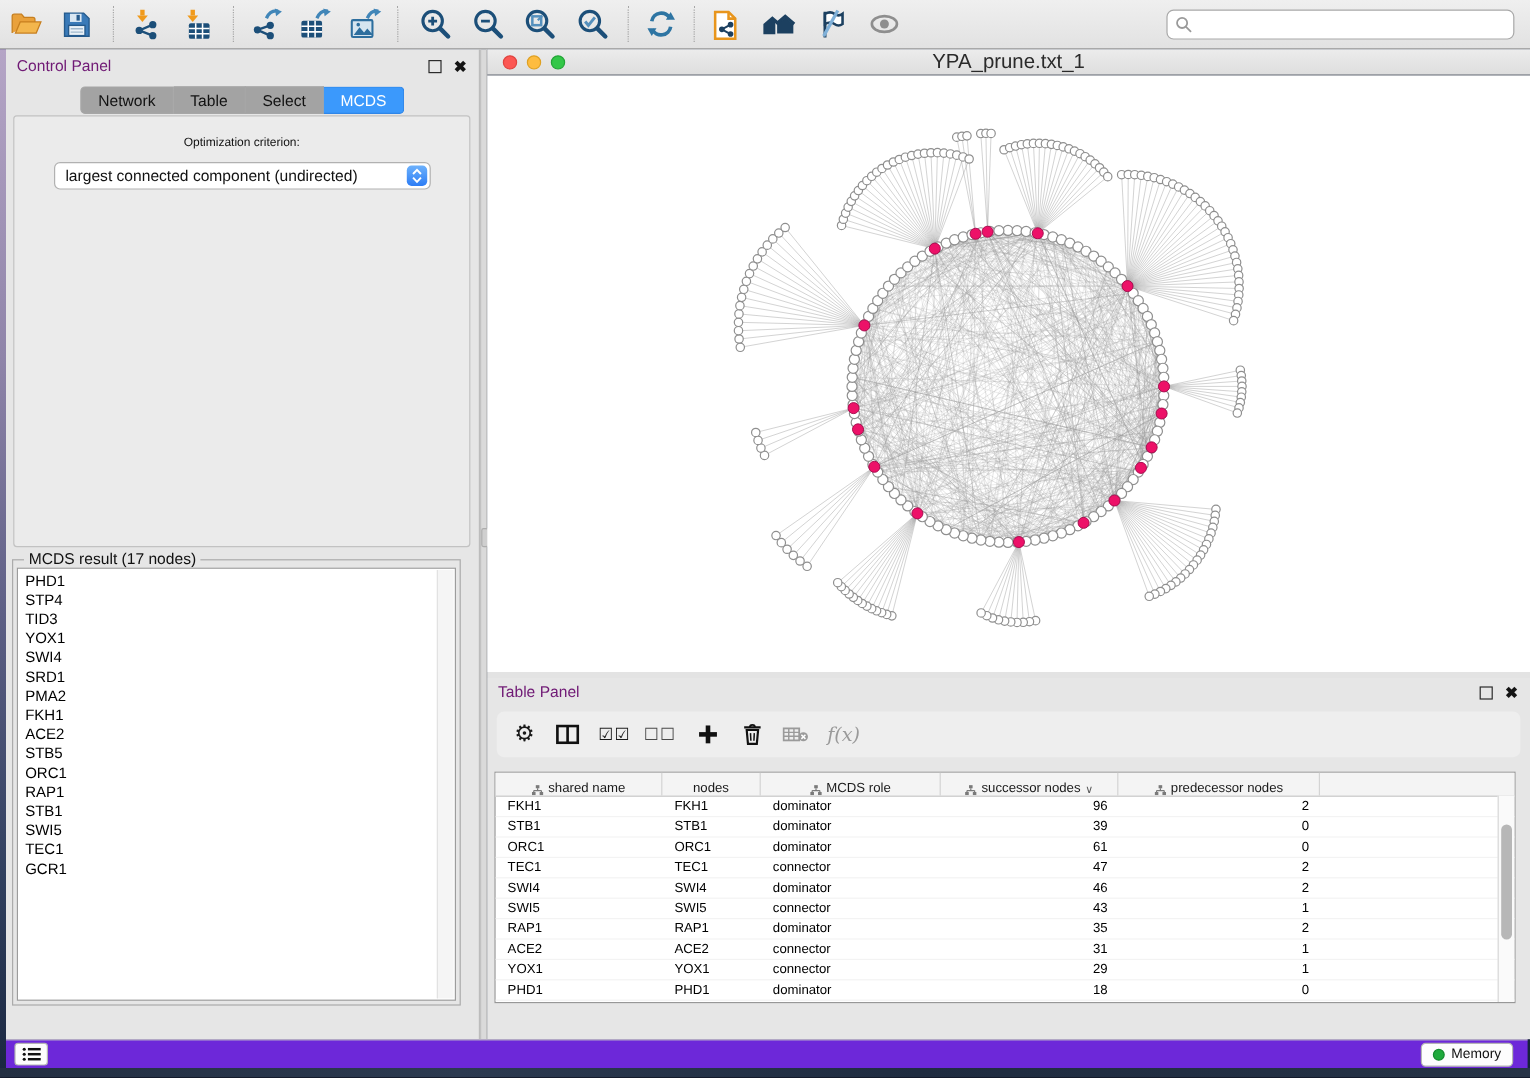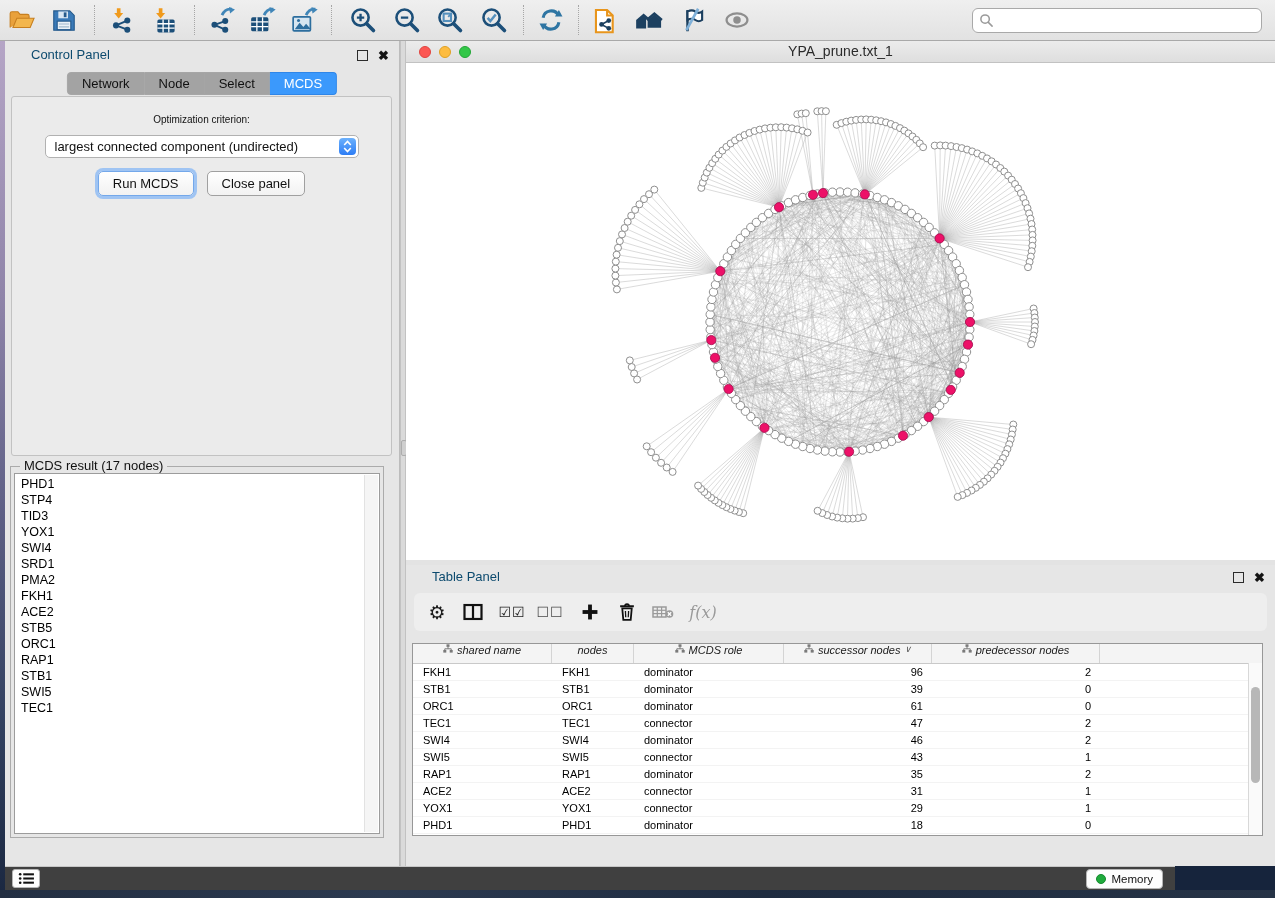"Control Panel" .panel-title { color: #0c4a6e -> #701a75; padding-left: 26px -> 9px }
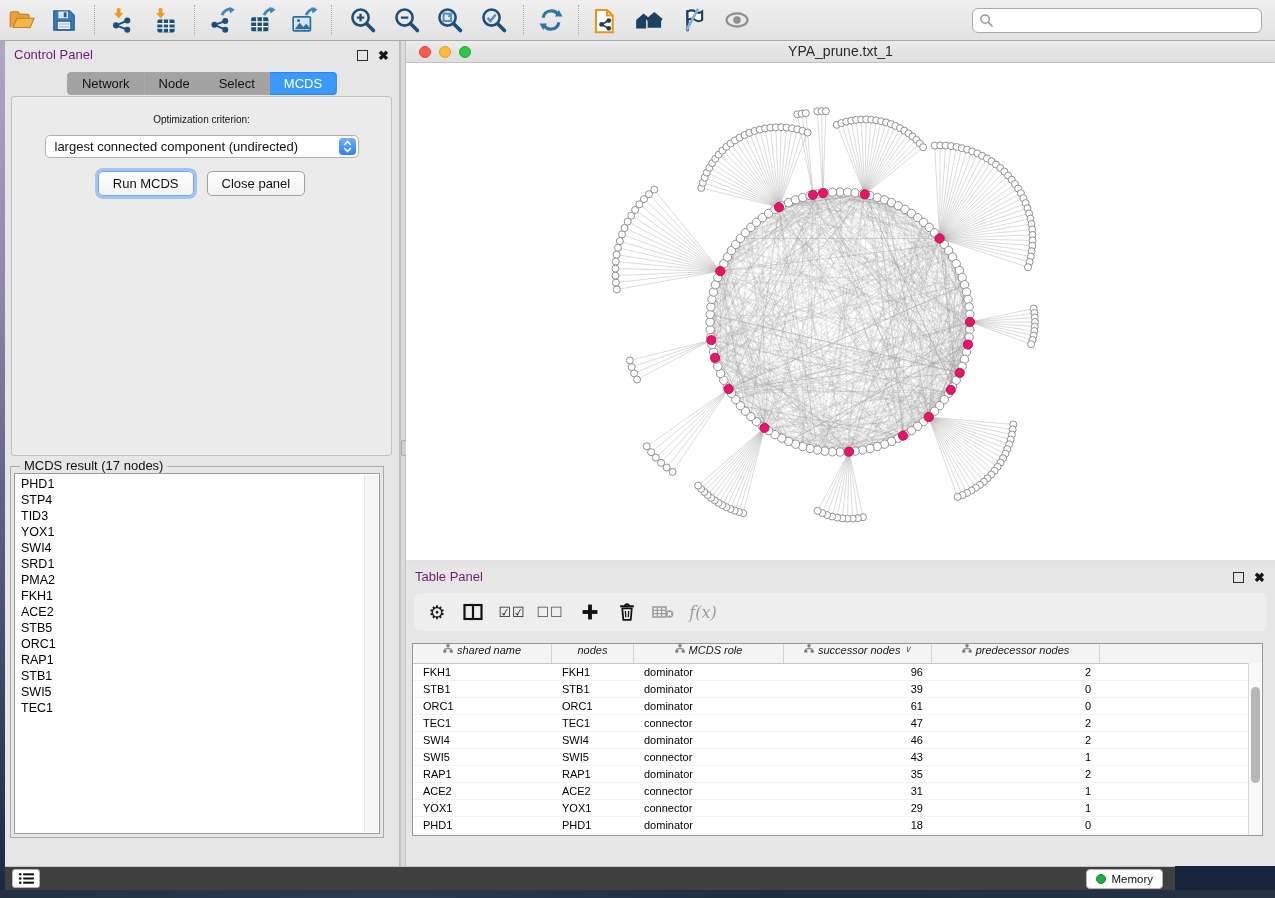"YPA_prune.txt_1" .nw-title { font-size: 14px -> 17px }
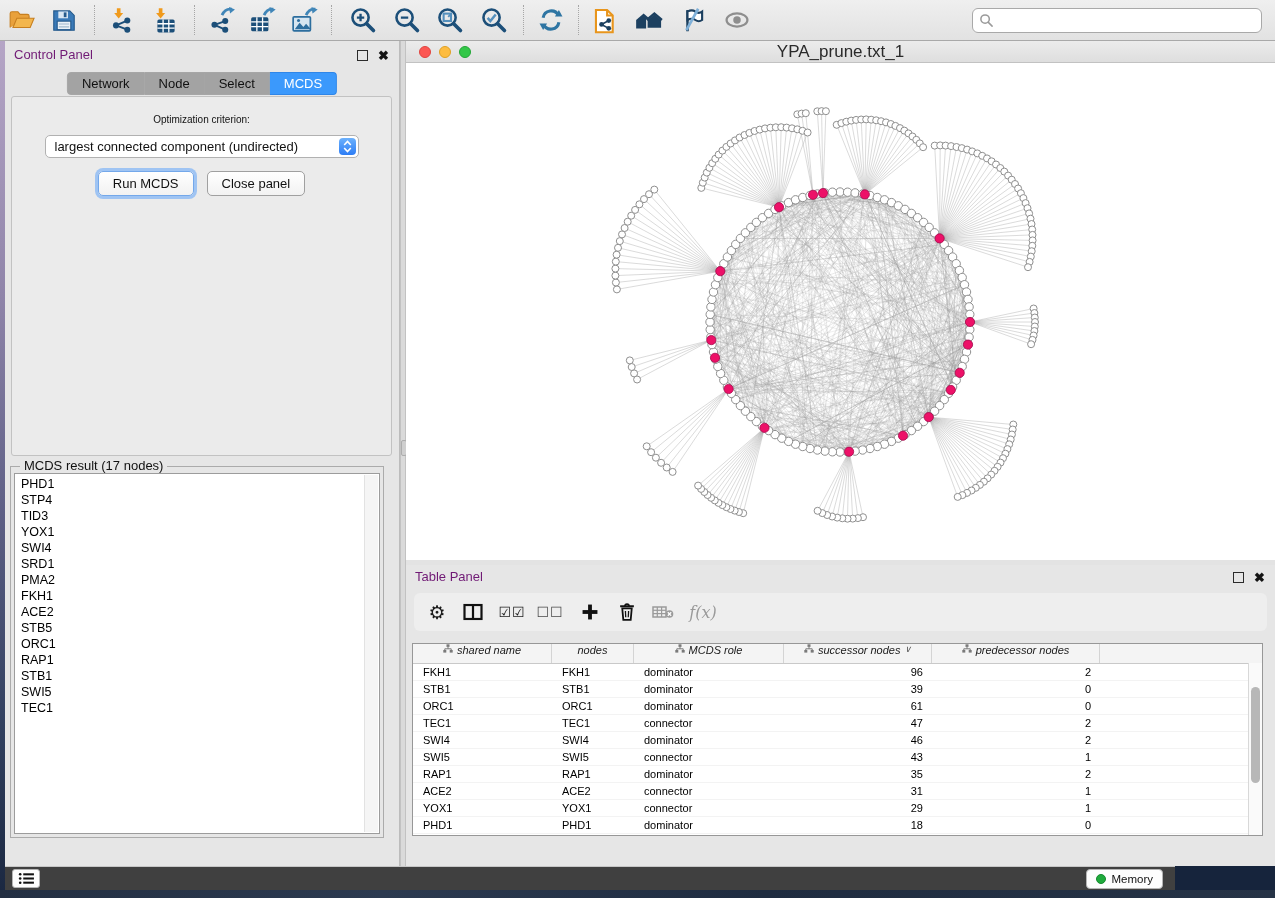"Node" div.seg { text: Node -> Table }
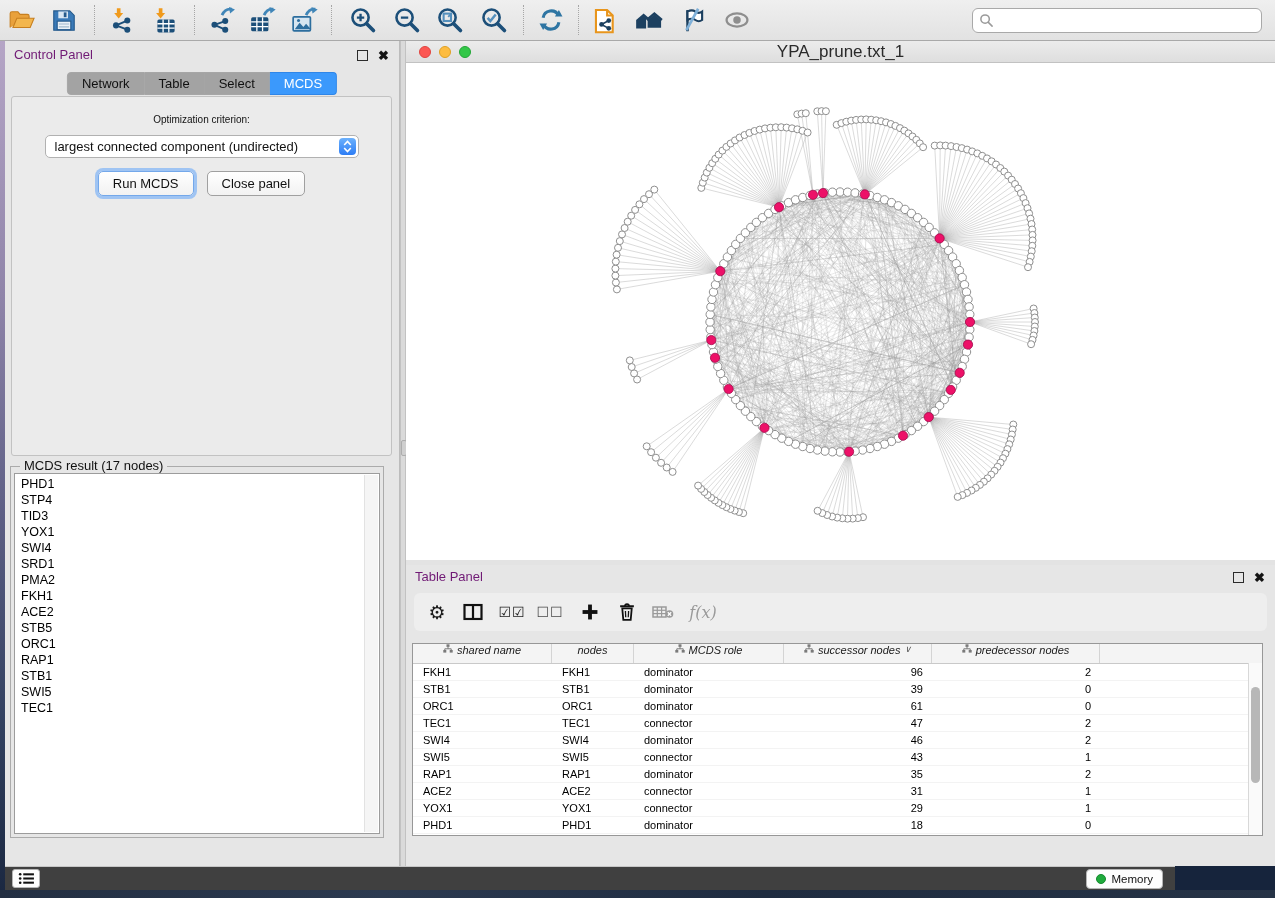"Run MCDS" div.btn-row { html: <div> <div>Run MCDS</div> <div>Close panel</div> </div> -> none }
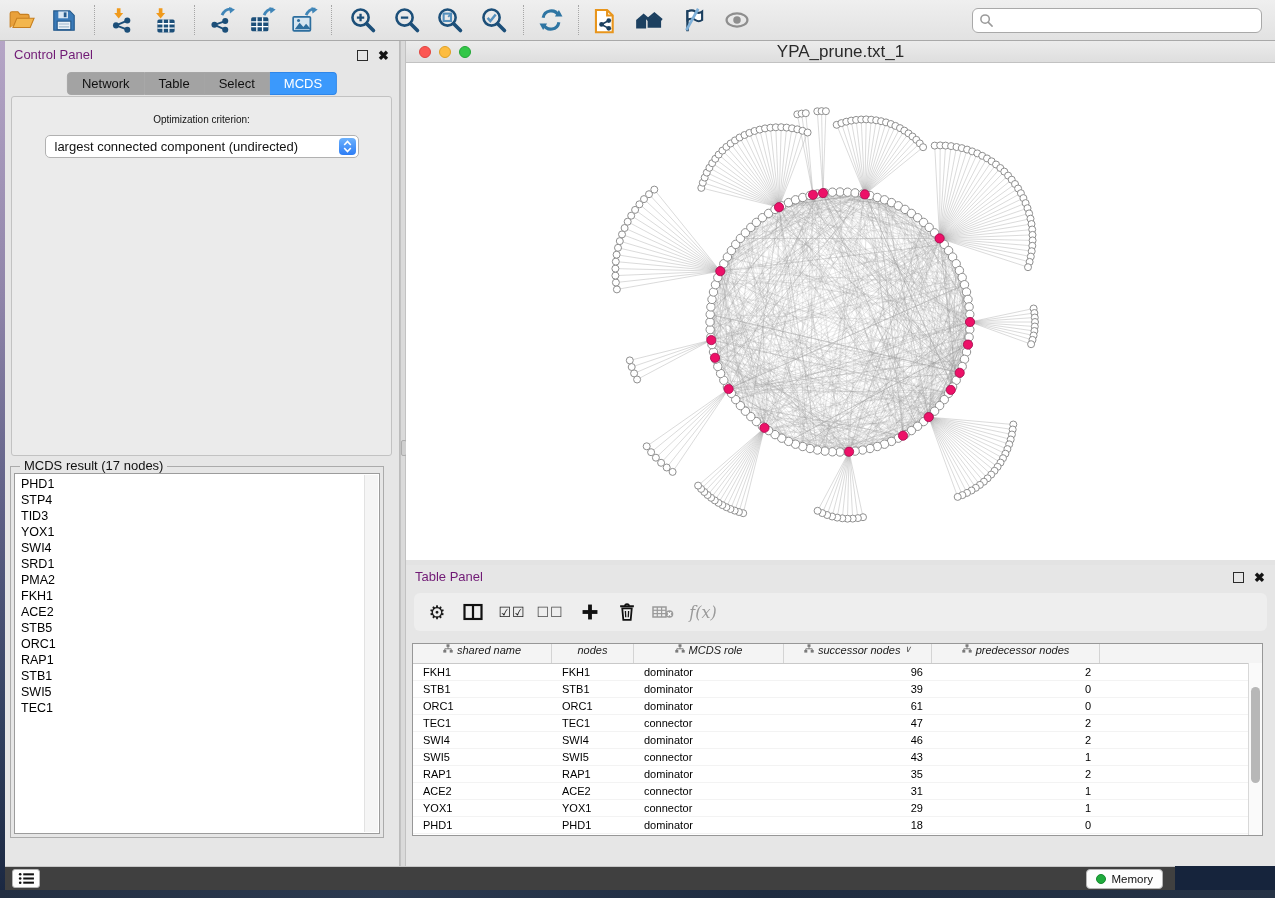"shared name" .hcell { align-items: flex-start -> flex-end; font-style: italic -> none }
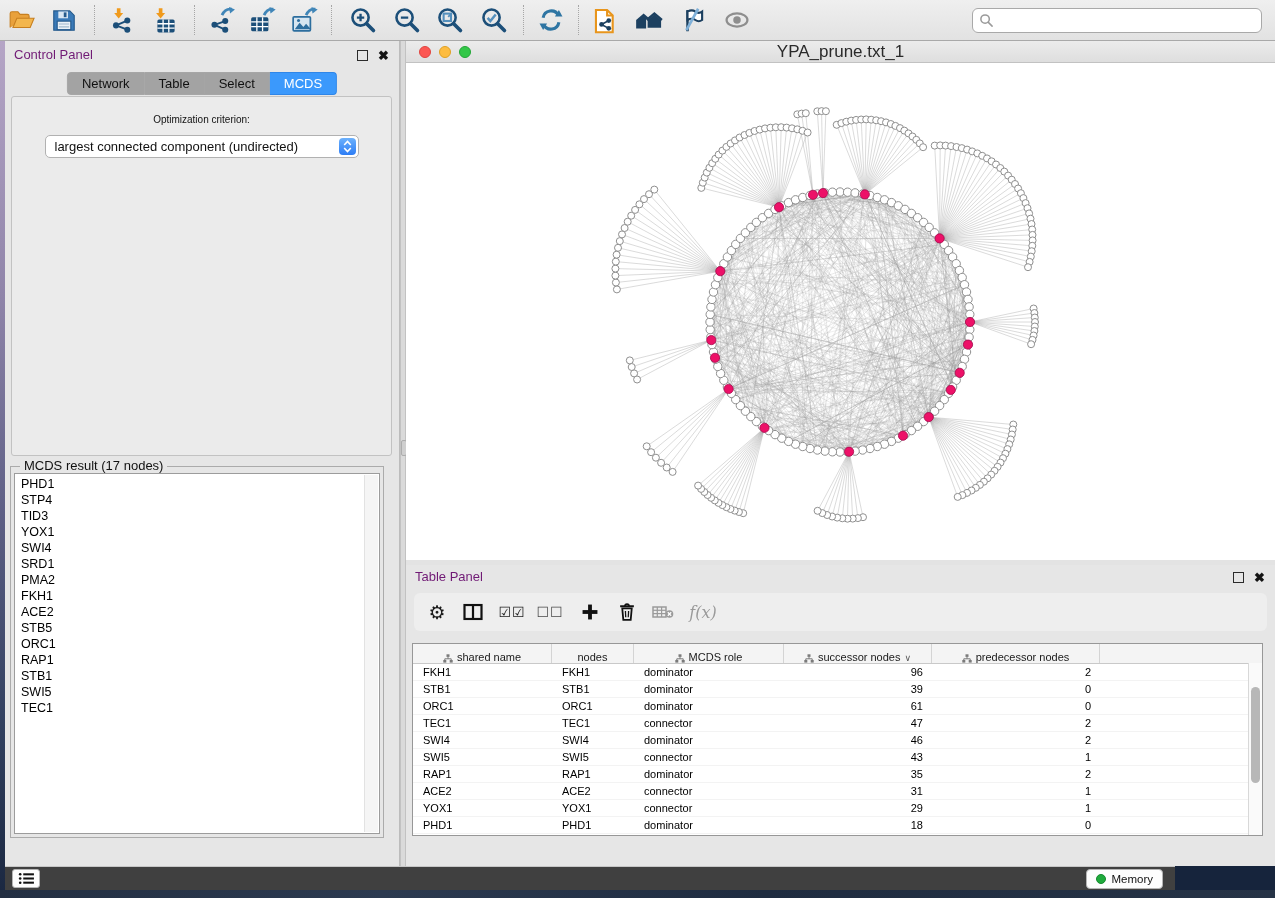"GCR1" div.list-item { html: none -> <div>GCR1</div> }
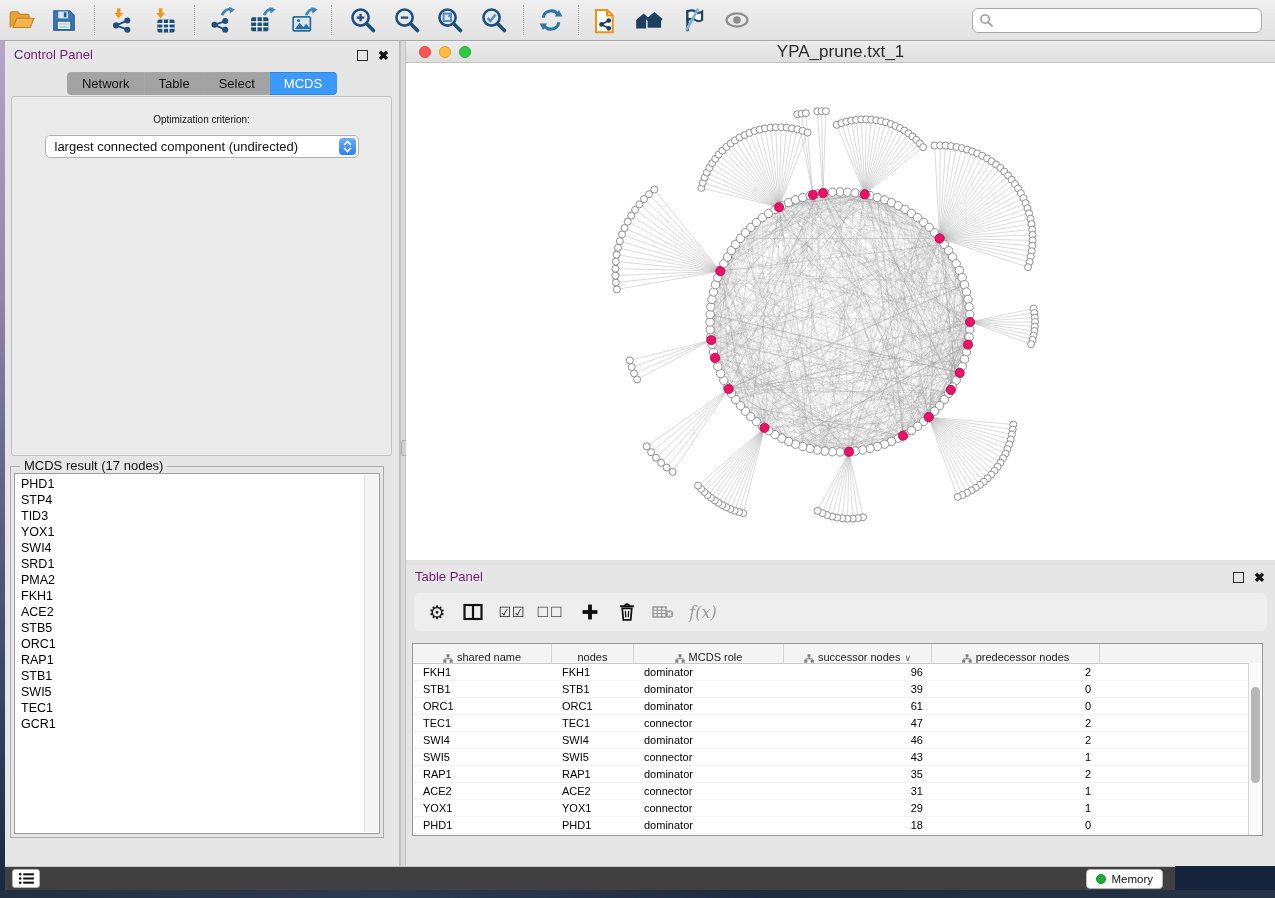"Memory" .status-bar { background: #404040 -> #6d28d9; width: 1170px -> 1268px }
